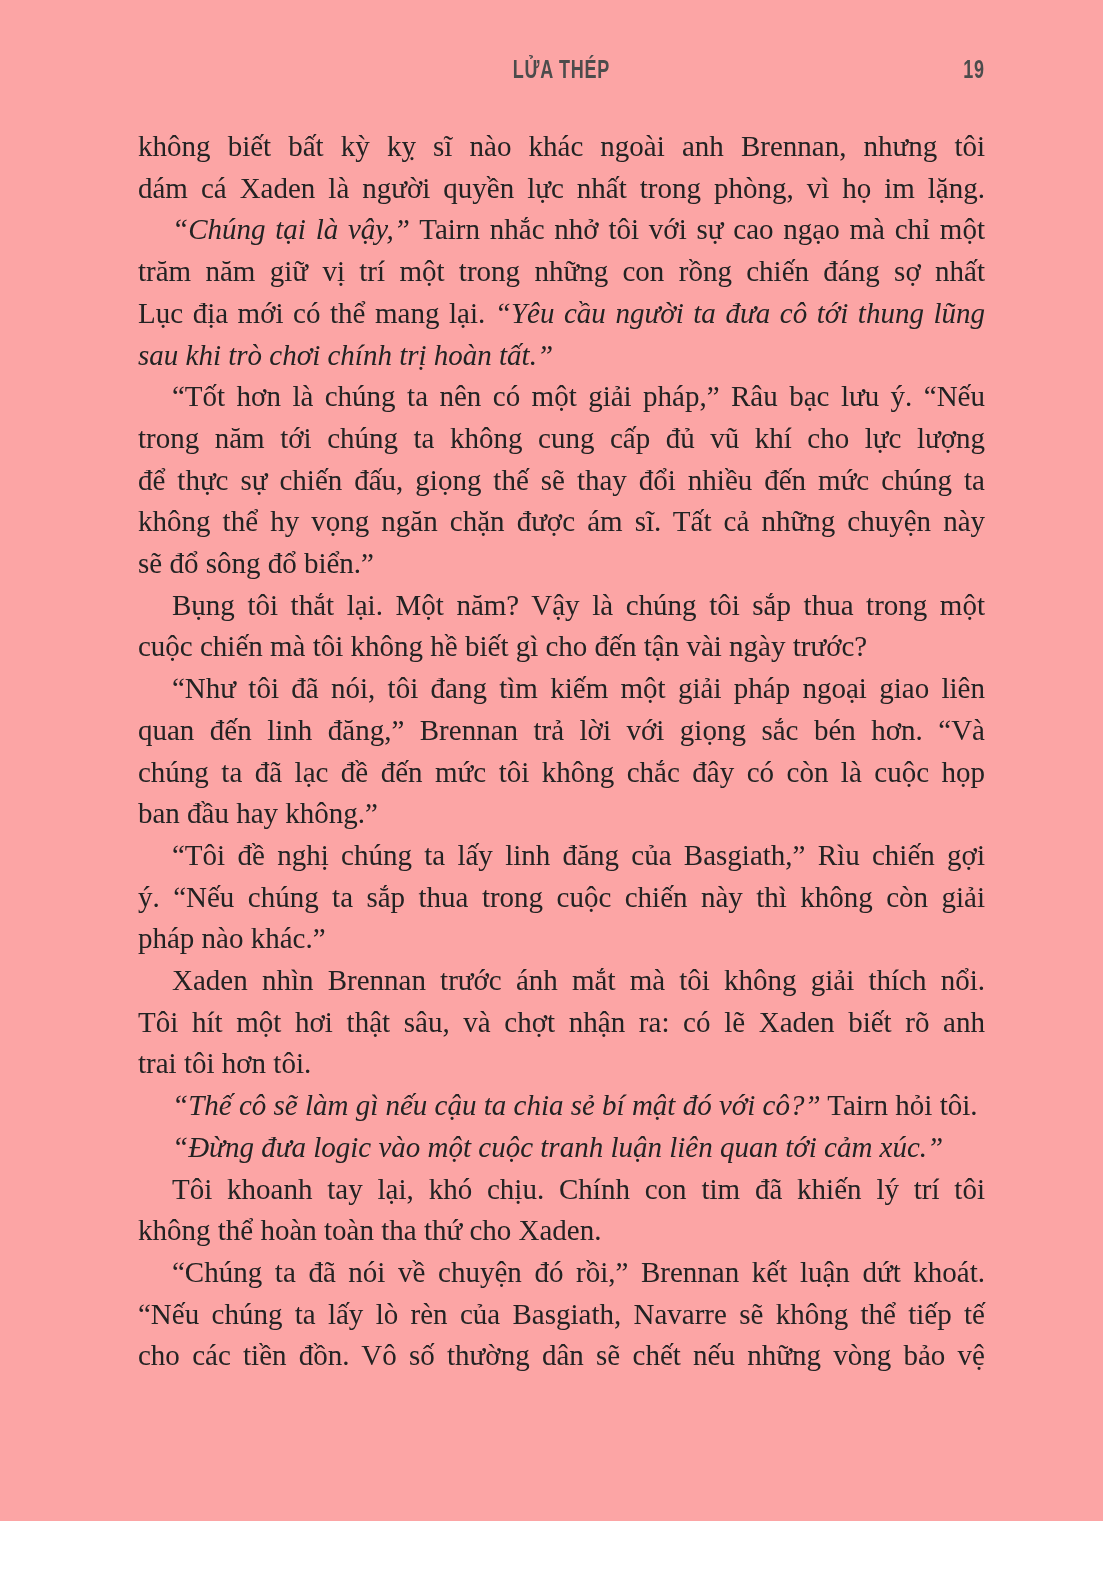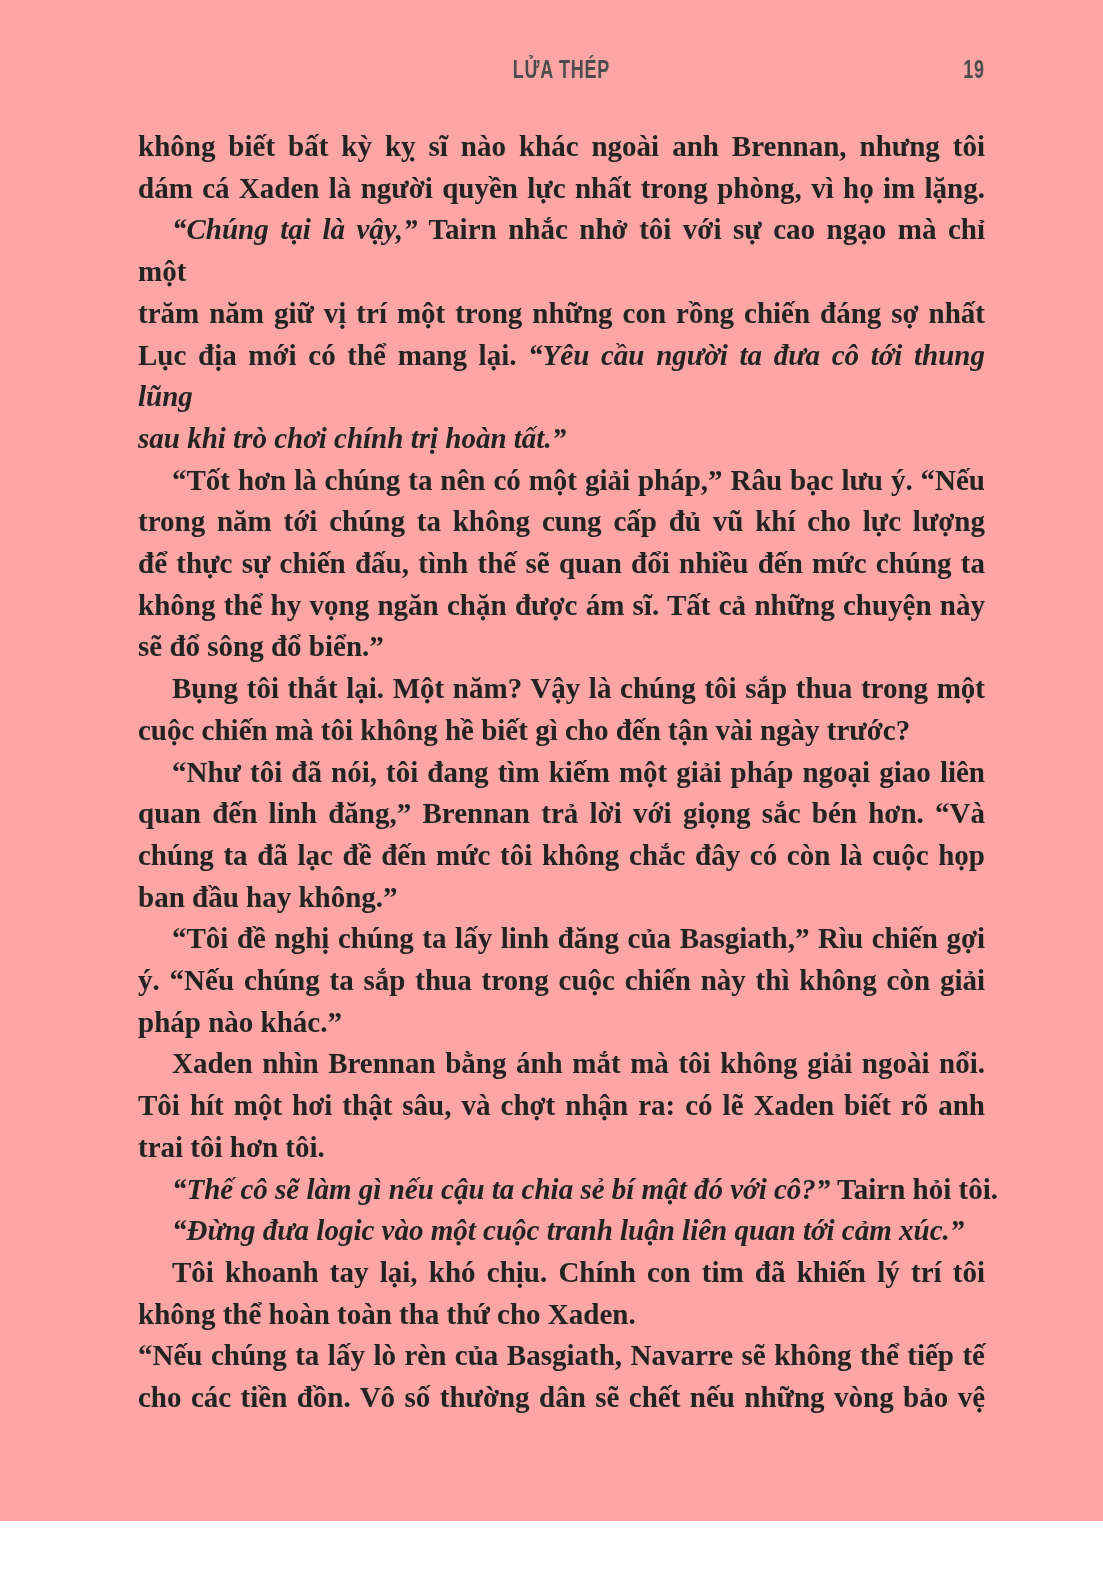"không biết bất kỳ kỵ" .line { font-weight: bold -> none }
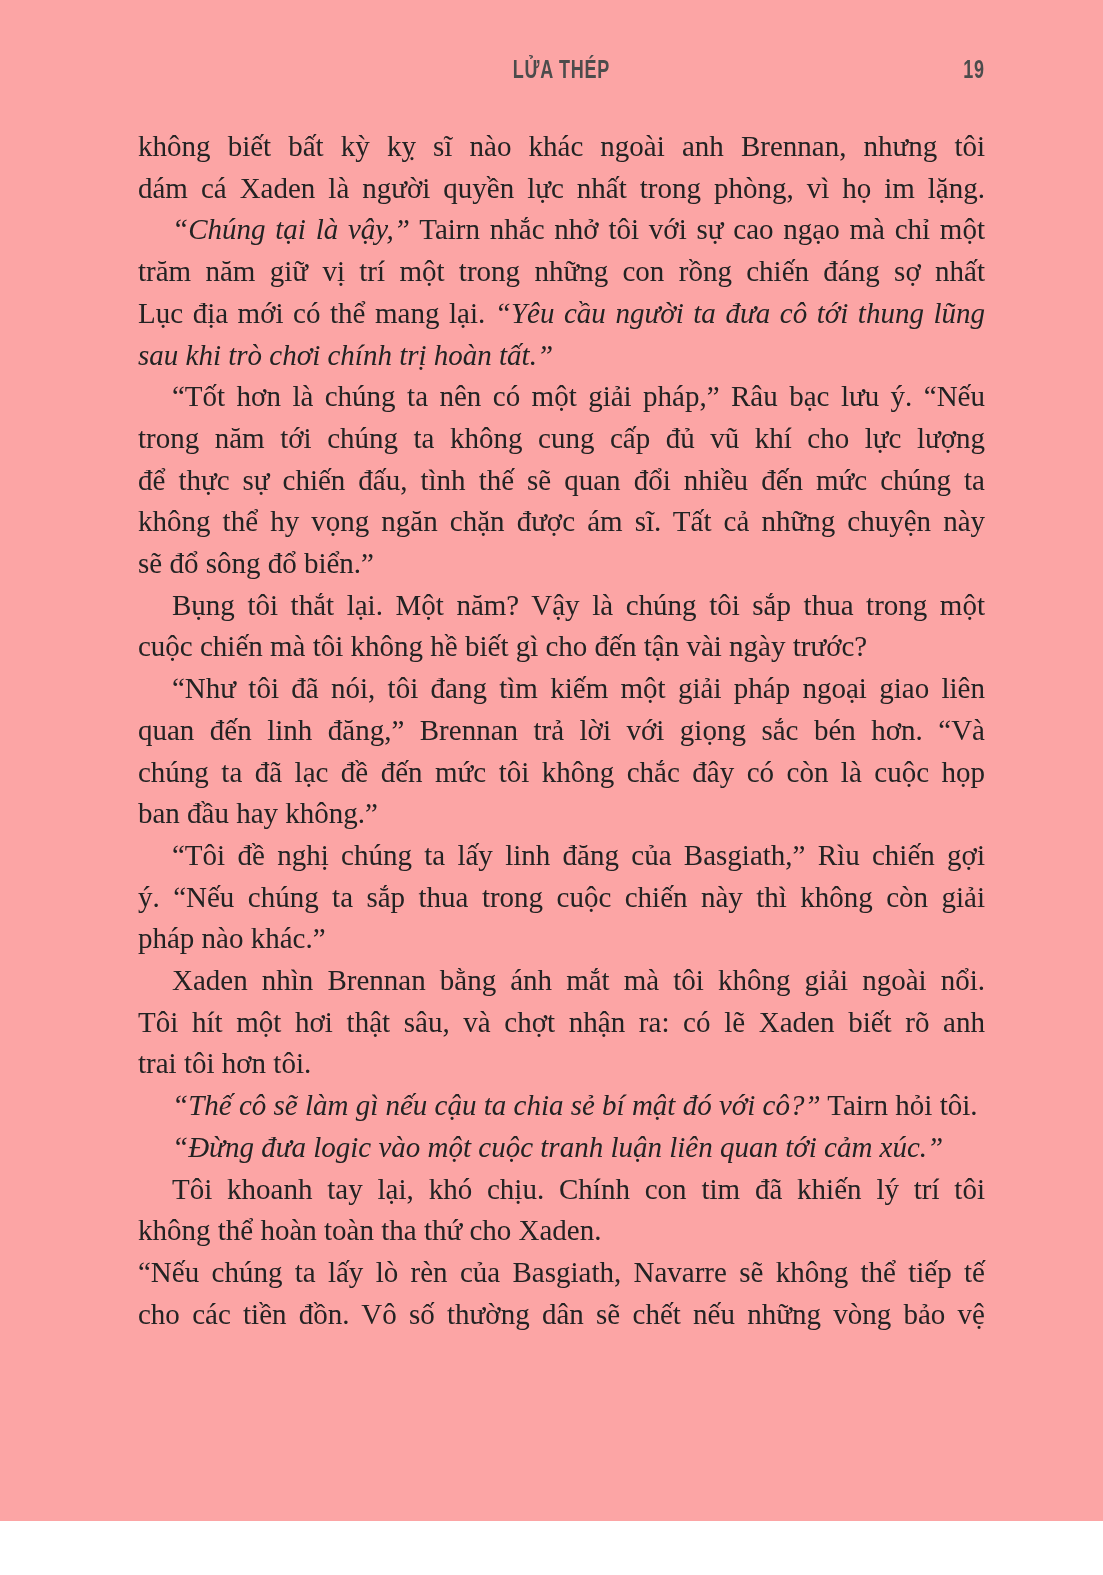"để thực sự chiến đấu," span { text: tình thế sẽ quan -> giọng thế sẽ thay }
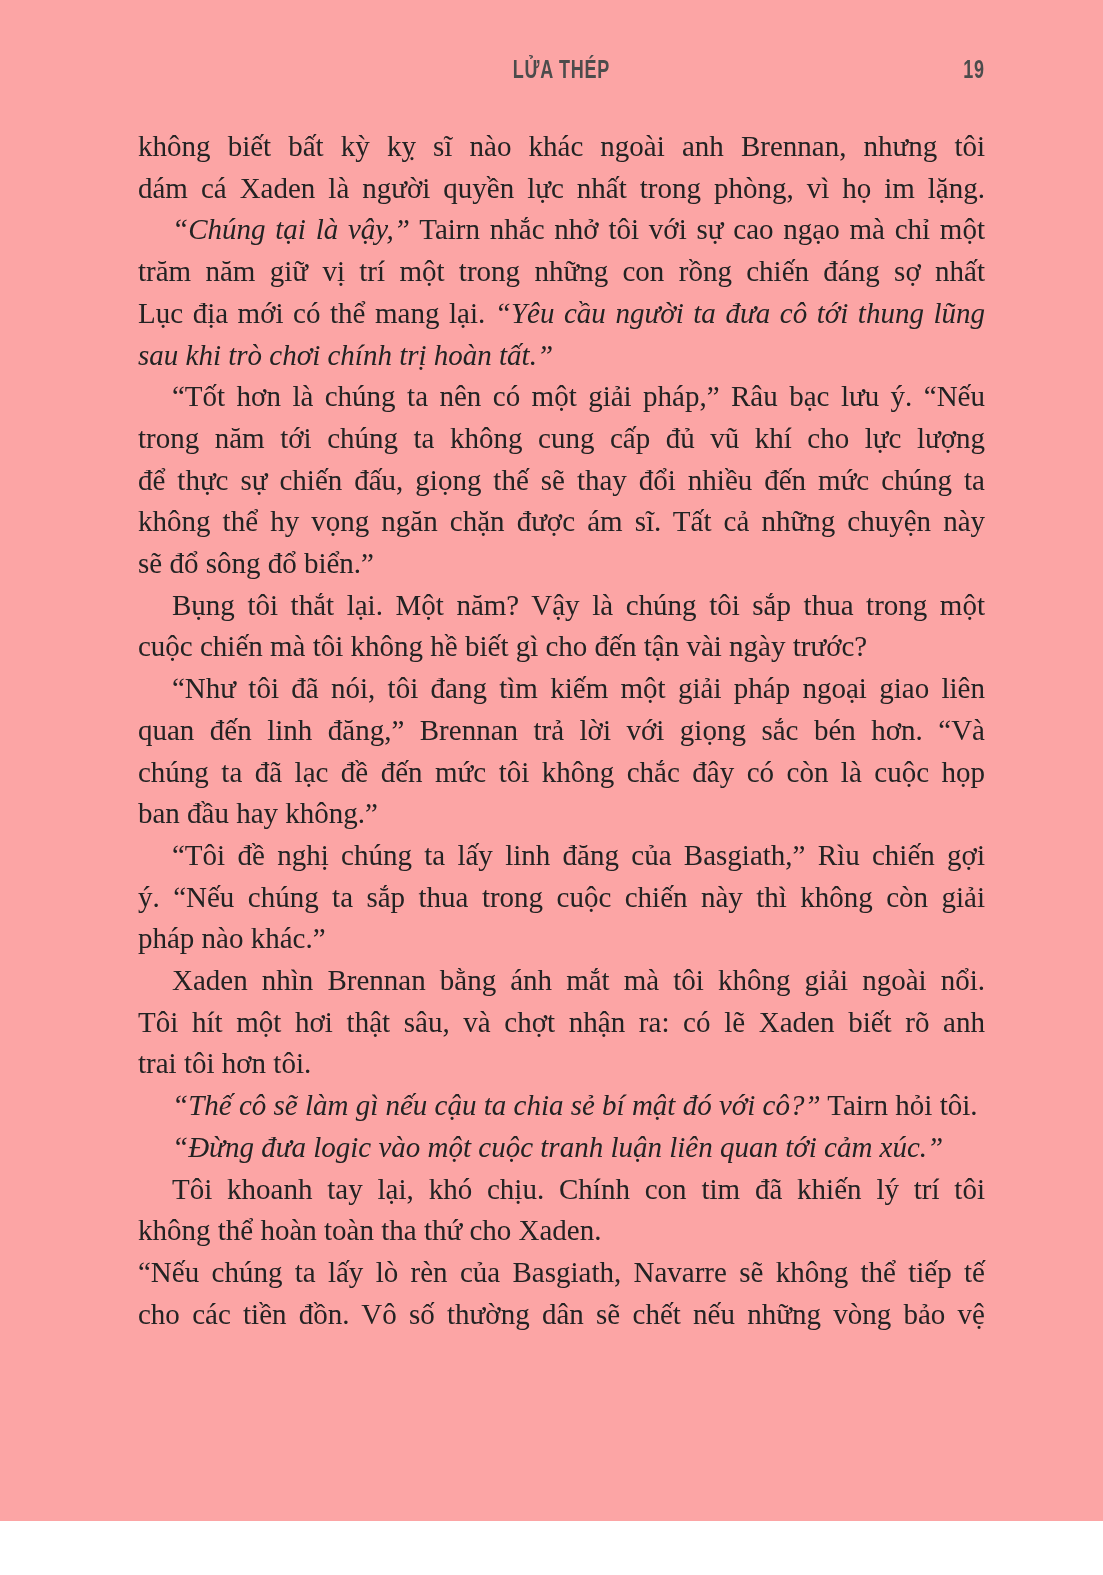"Xaden nhìn Brennan bằng ánh" span { text: bằng ánh mắt mà tôi không giải ngoài -> trước ánh mắt mà tôi không giải thích }
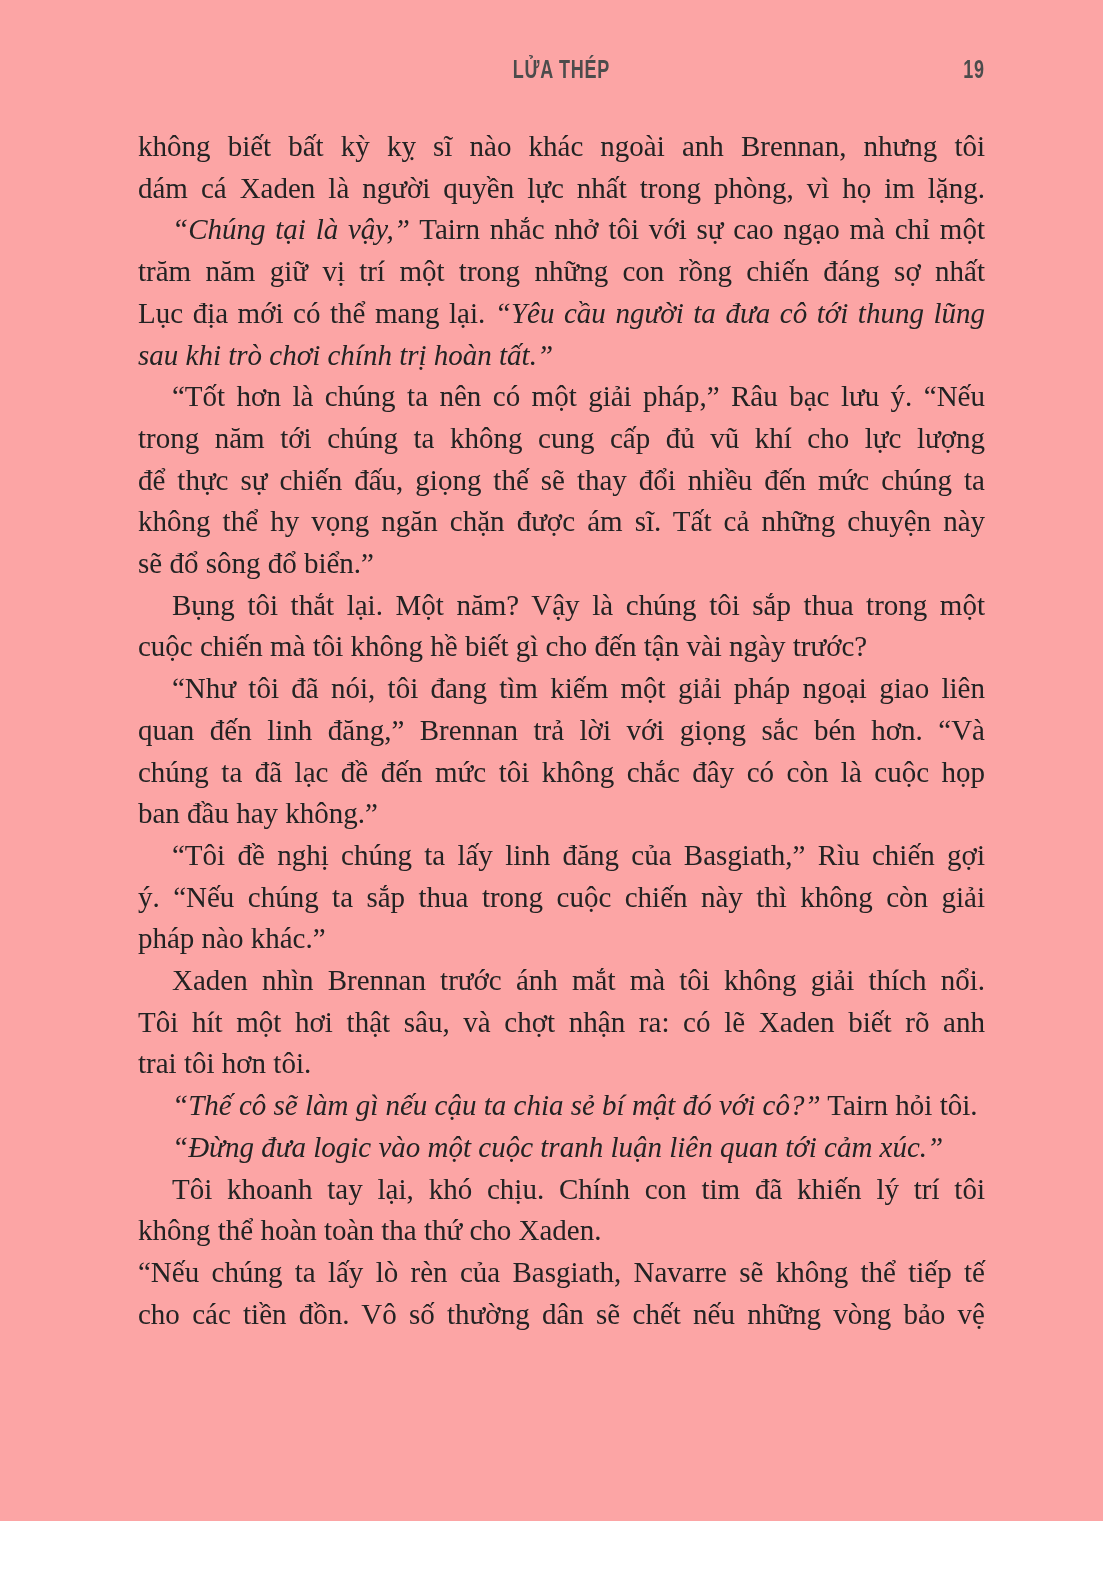"“Chúng ta đã nói về" div.line { html: none -> <div><span>“Chúng ta đã nói về chuyện đó rồi,” Brennan kết luận dứt khoát.</span></div> }
